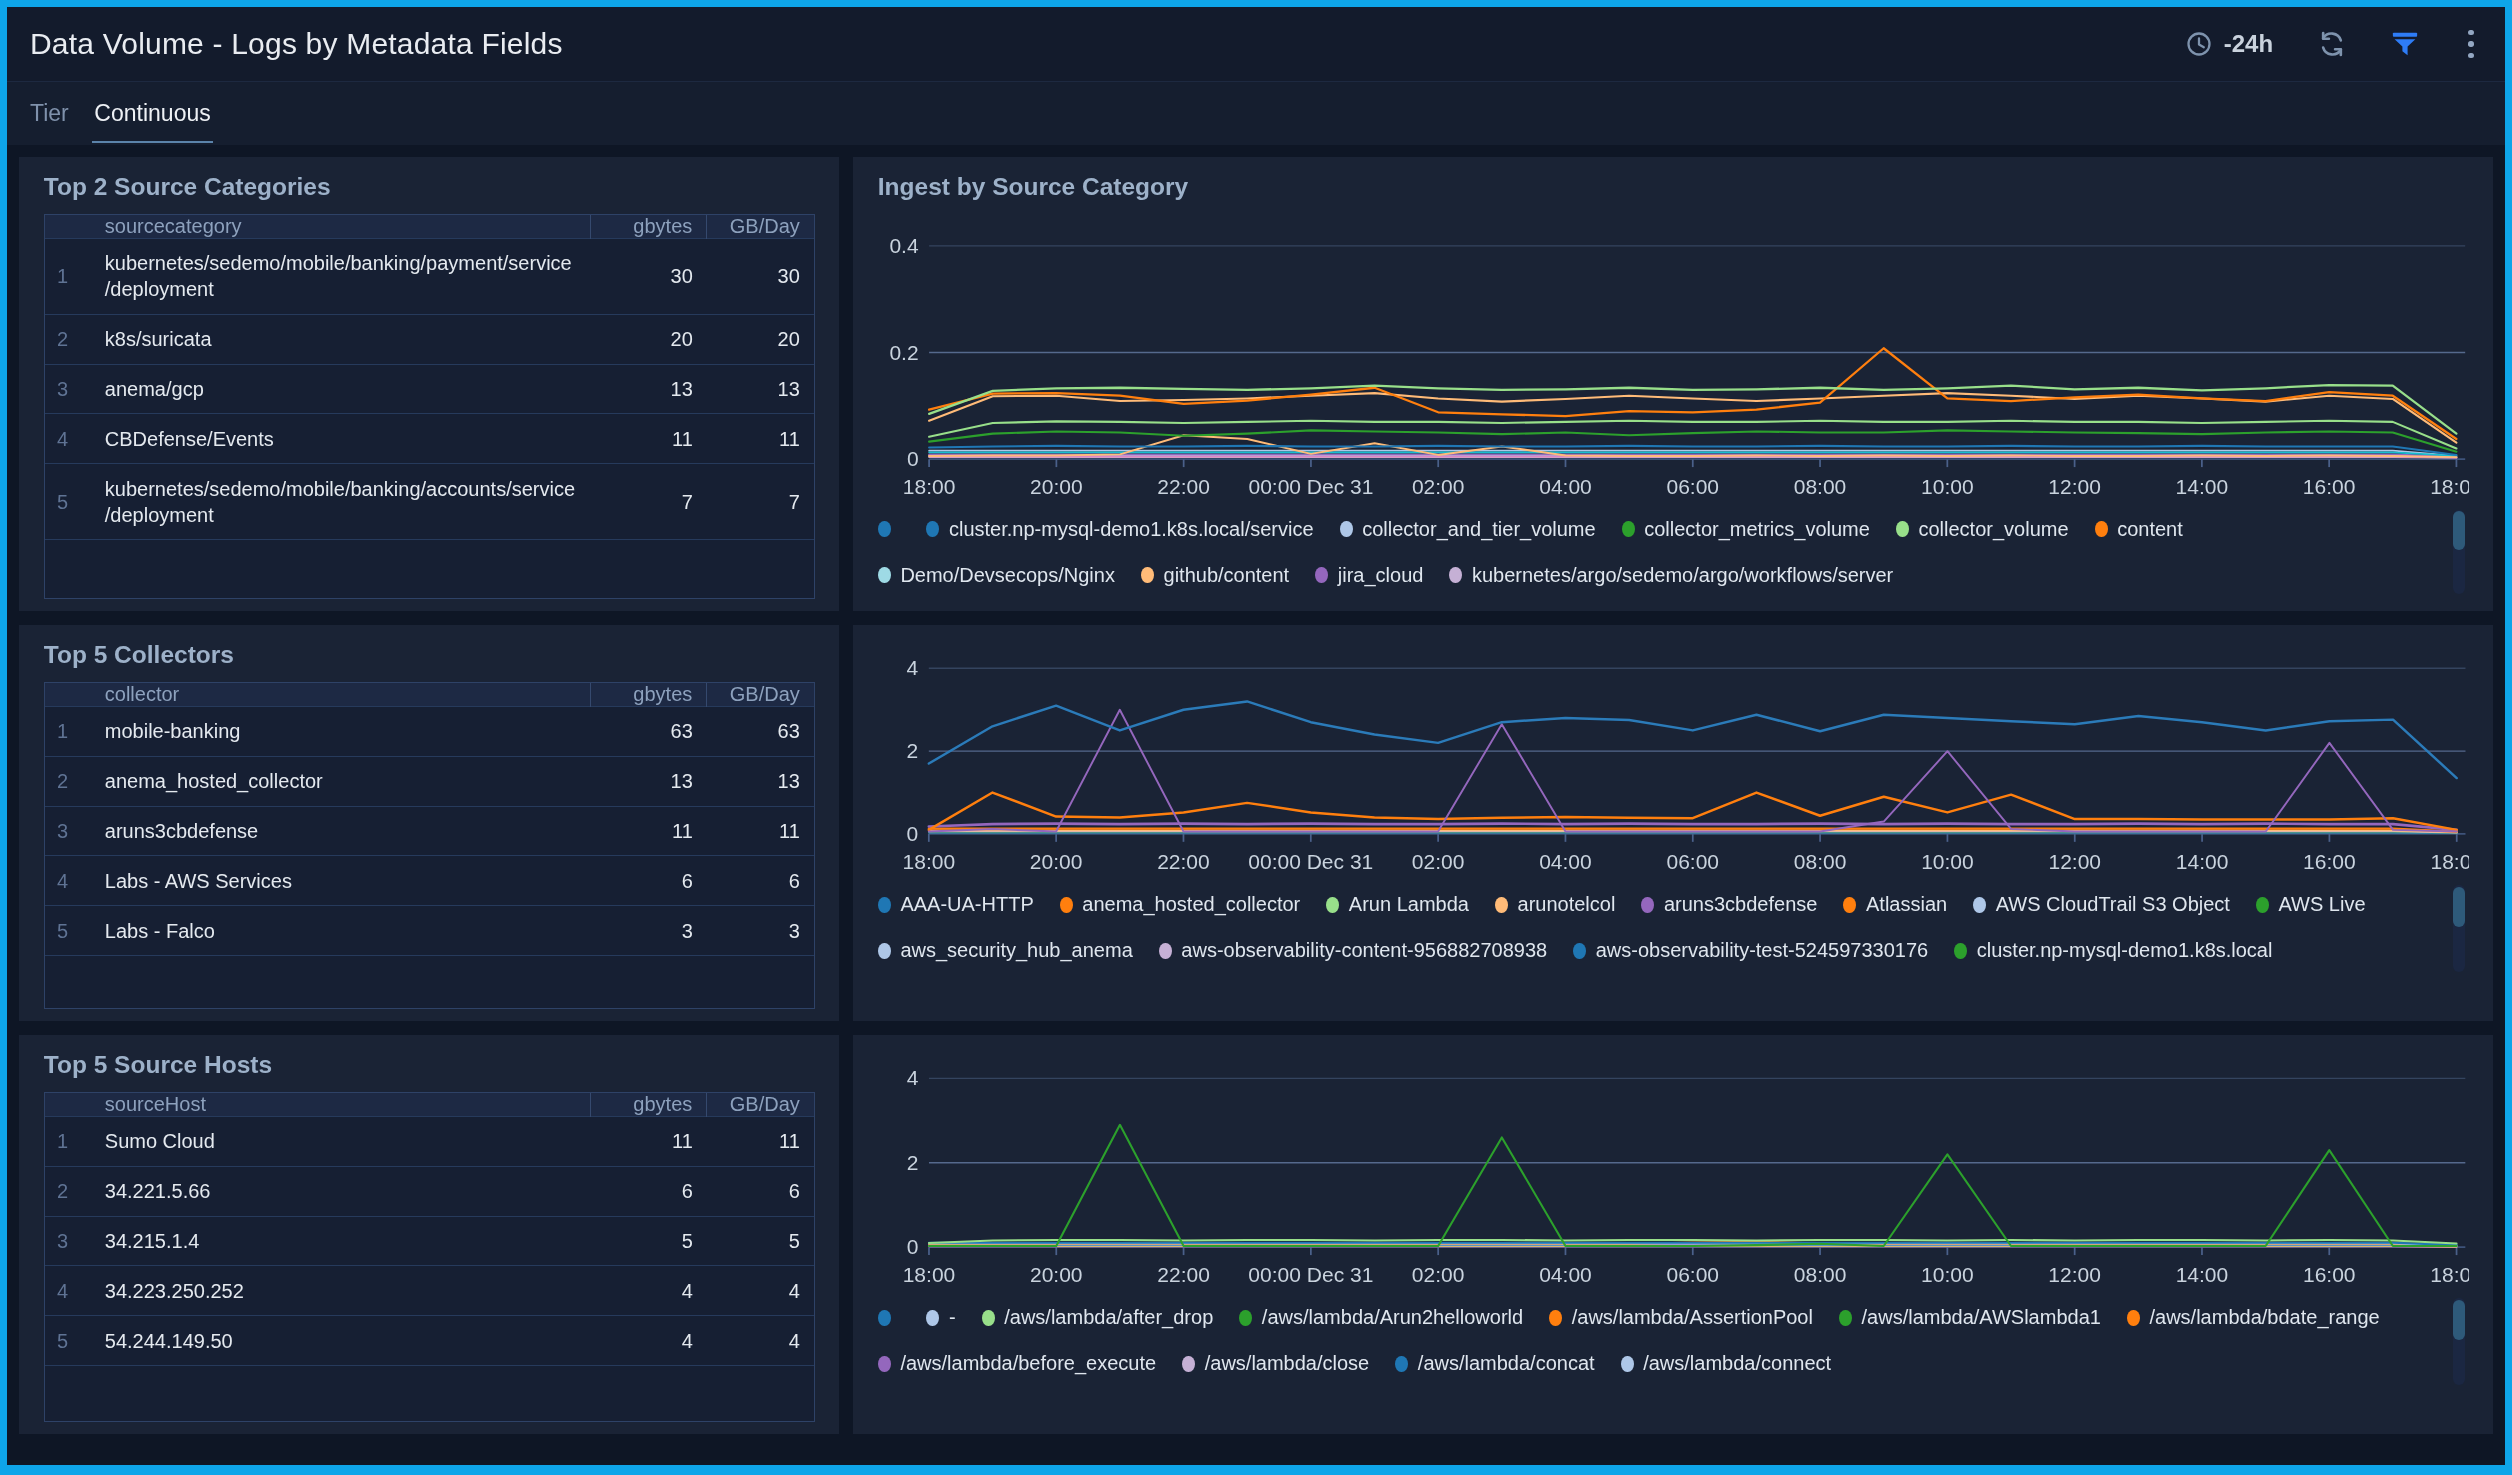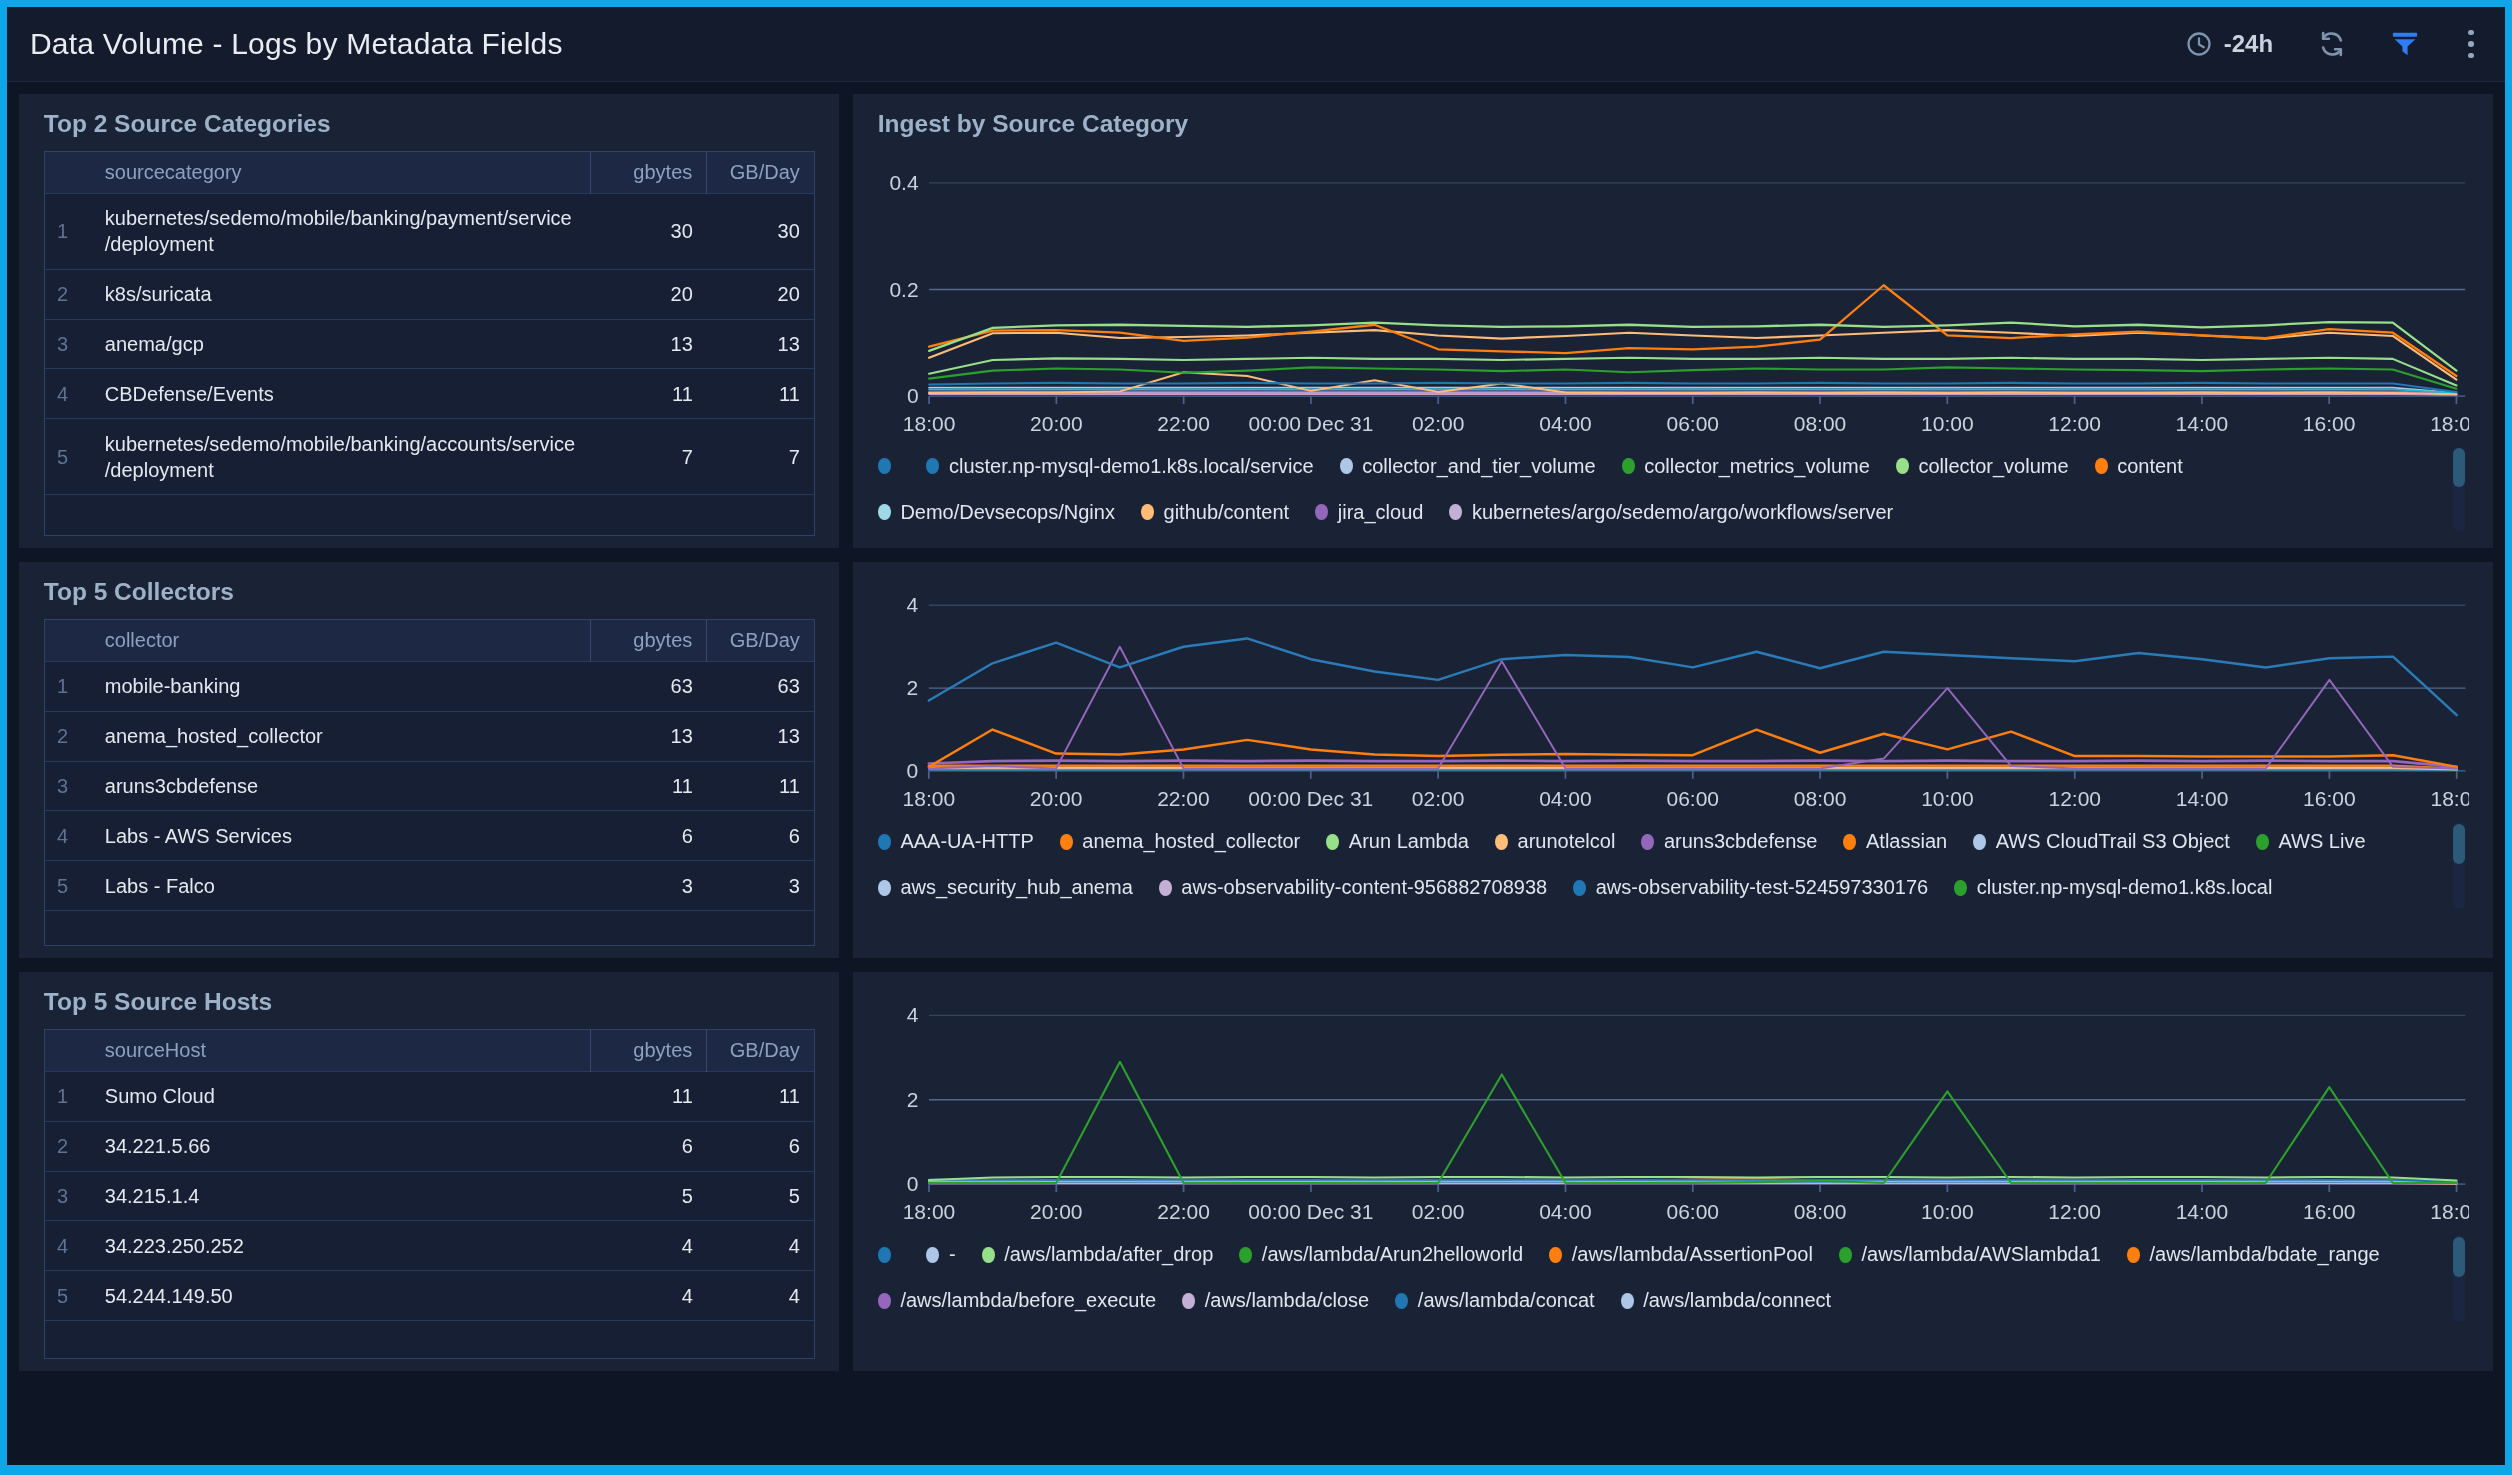"Tier" nav.tabs { html: none -> <nav> <span>Tier</span> <span>Continuous</span> </nav> }
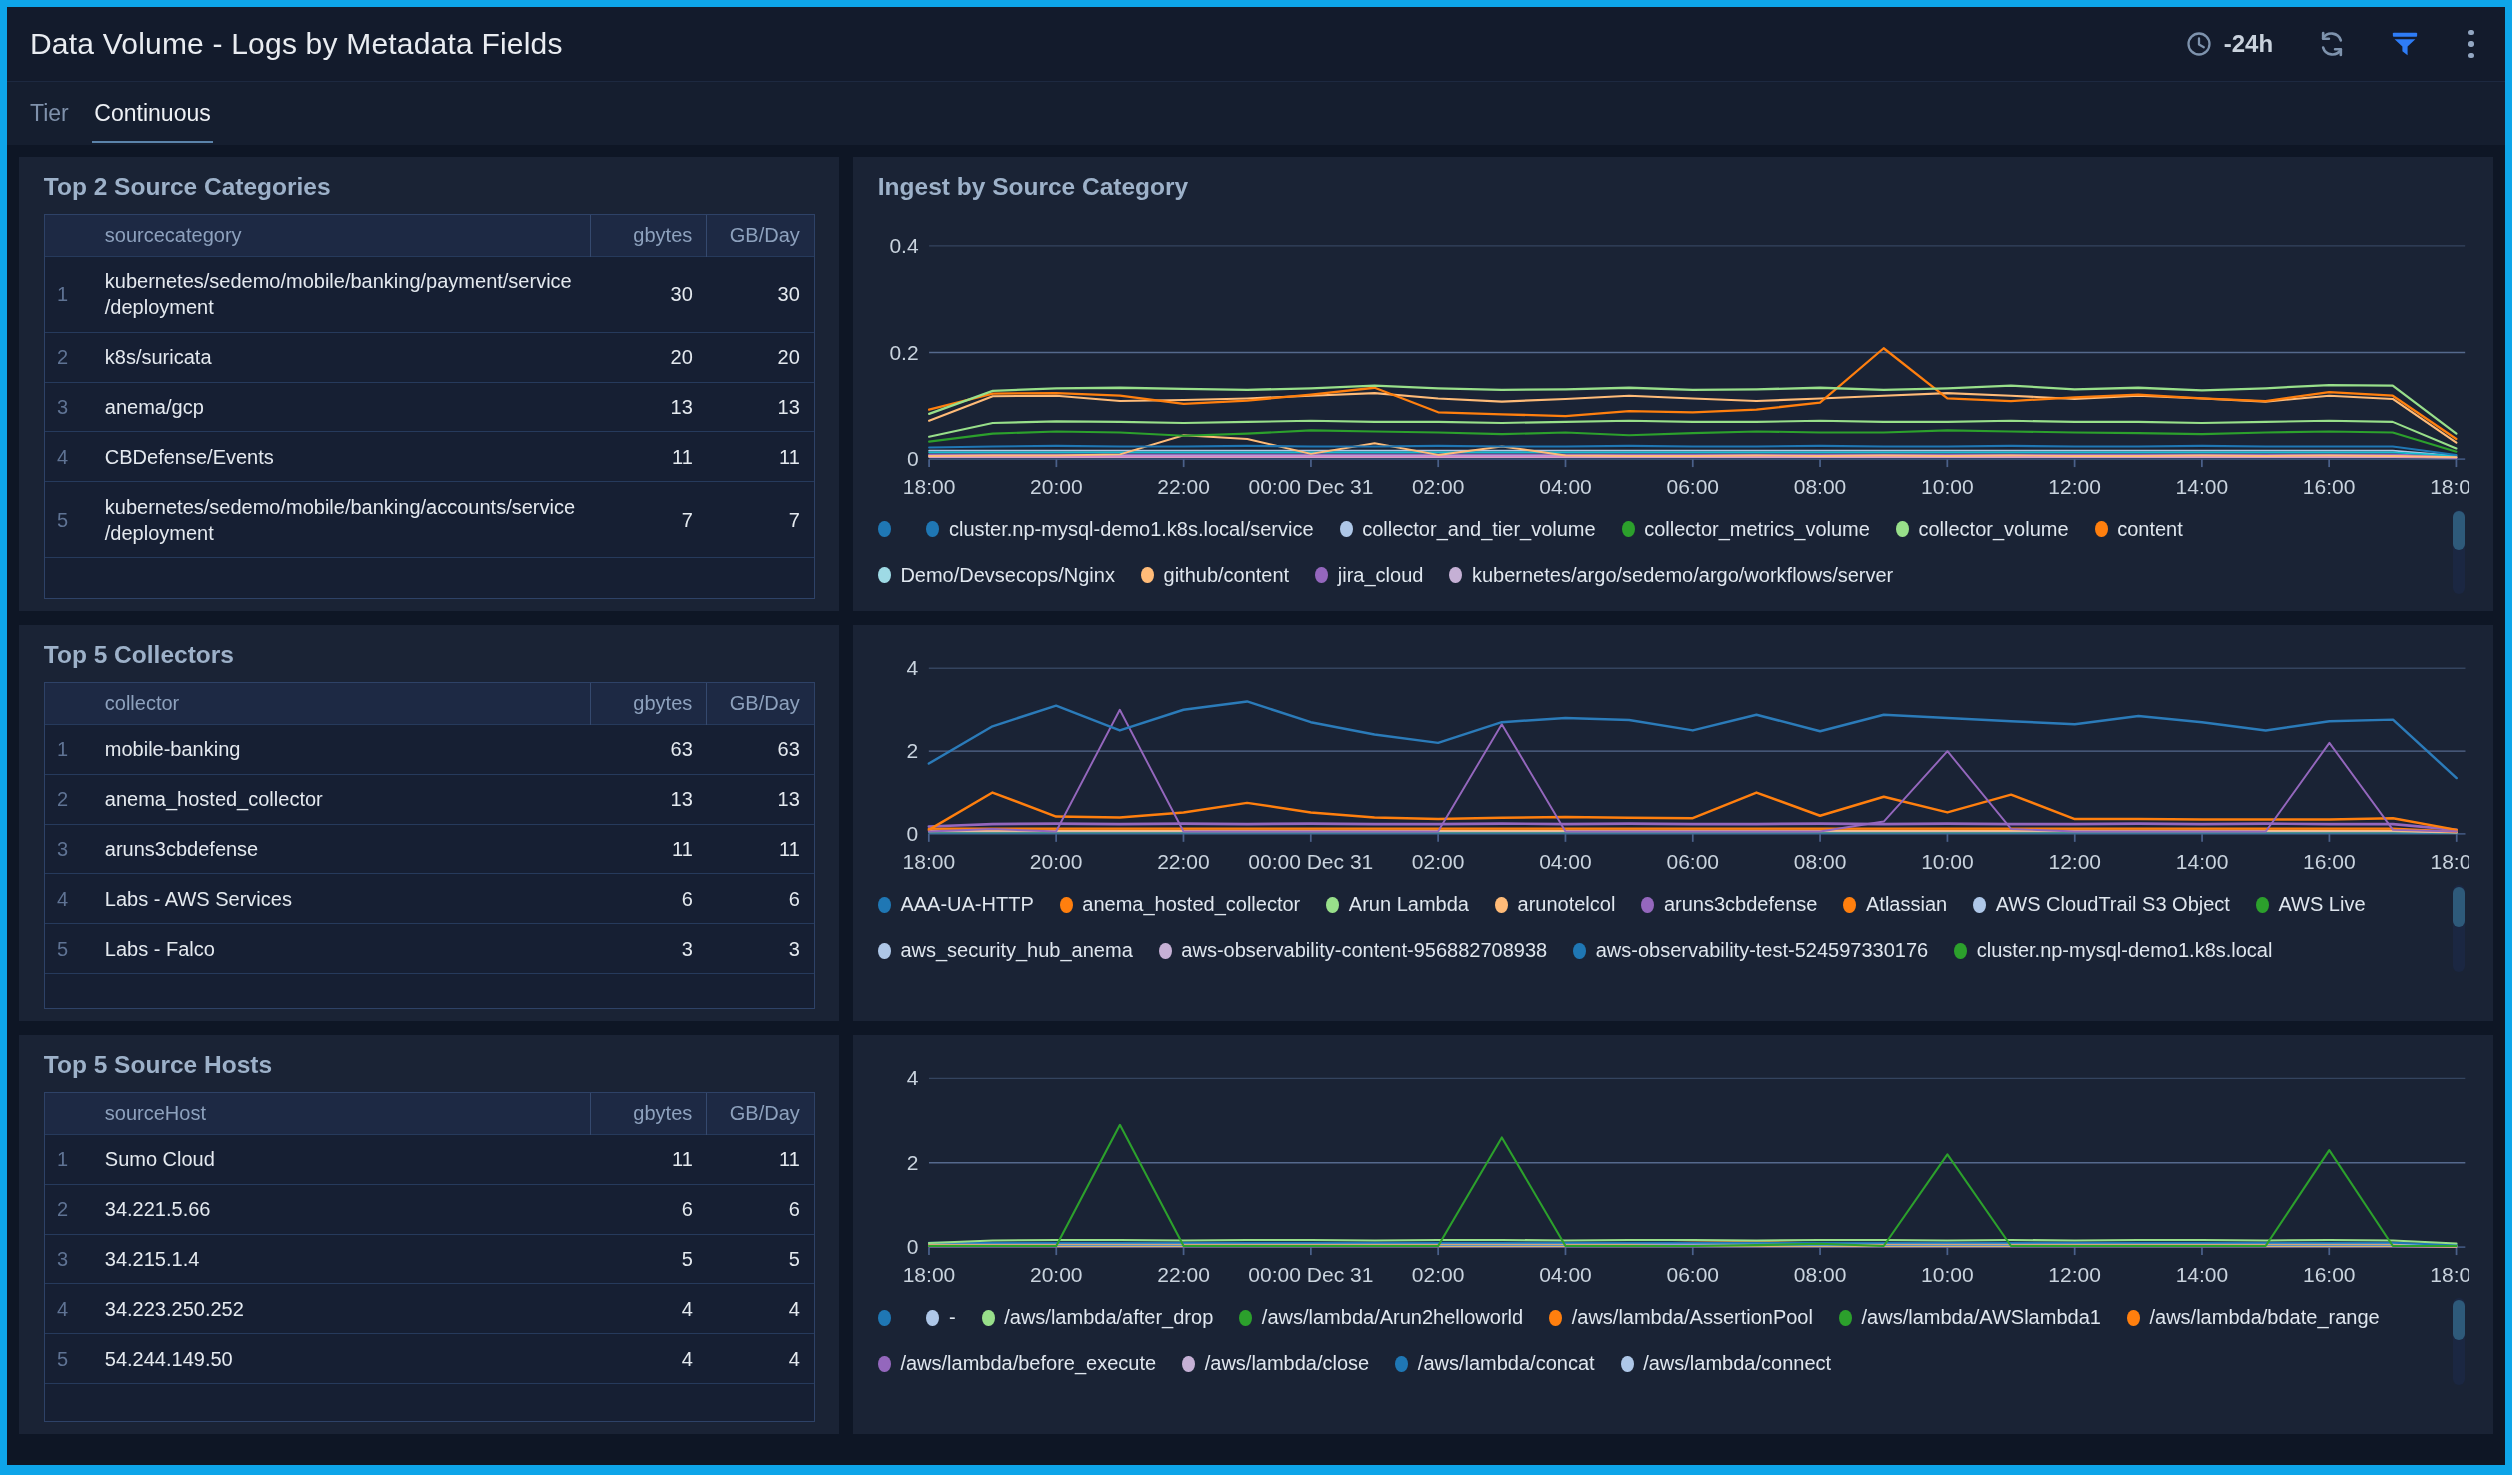"sourcecategory" thead th { height: 42px -> 24px }
